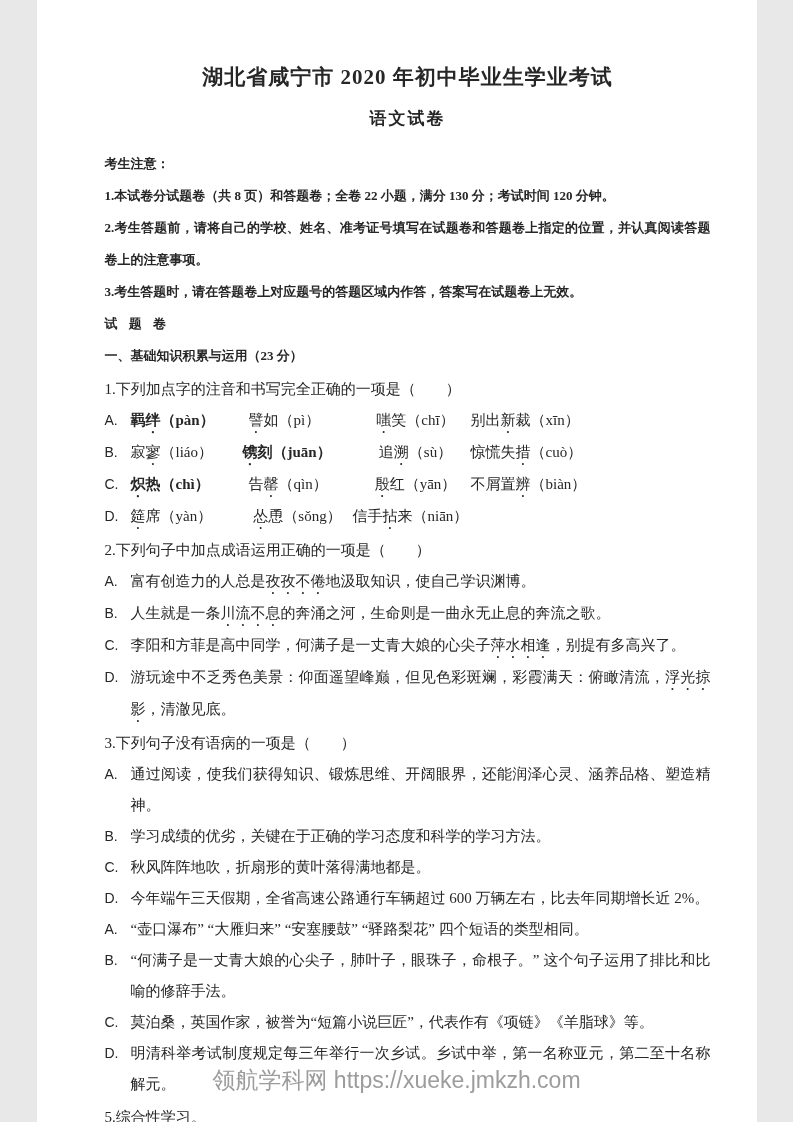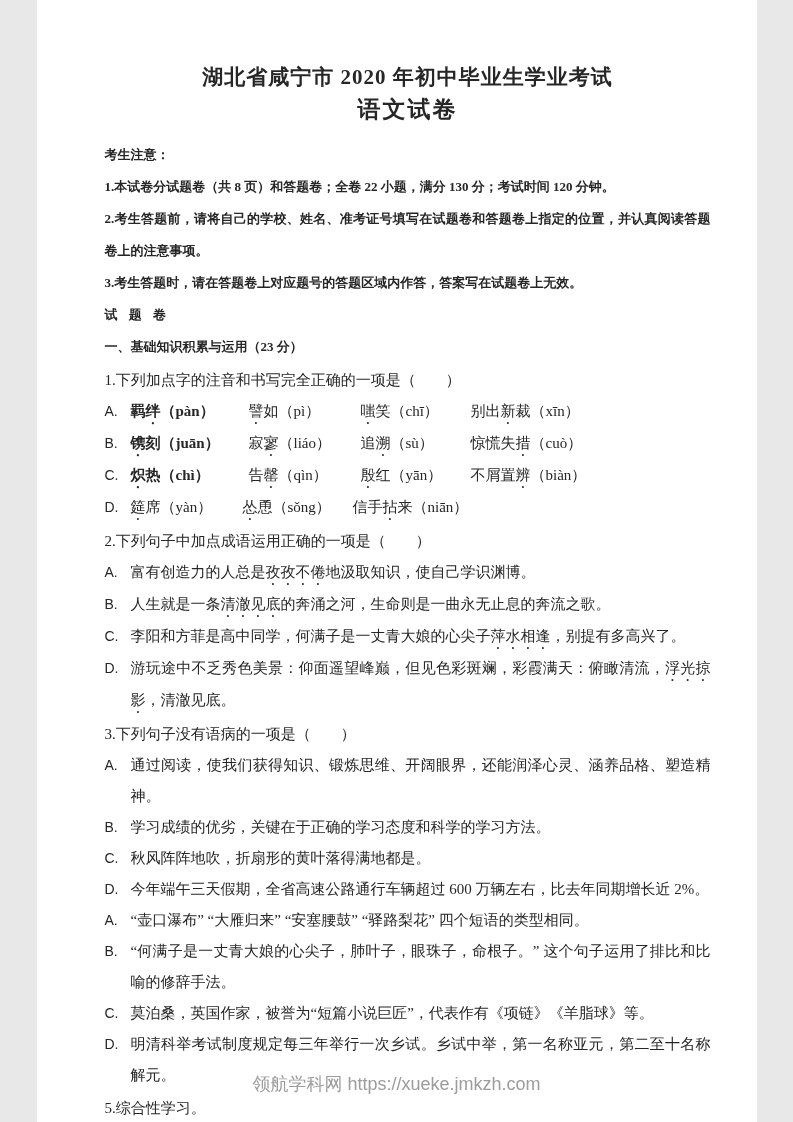"语文试卷" .doc-subtitle { font-size: 23px -> 17px; margin: 3px 0 0 0 -> 12px 0 0 0 }
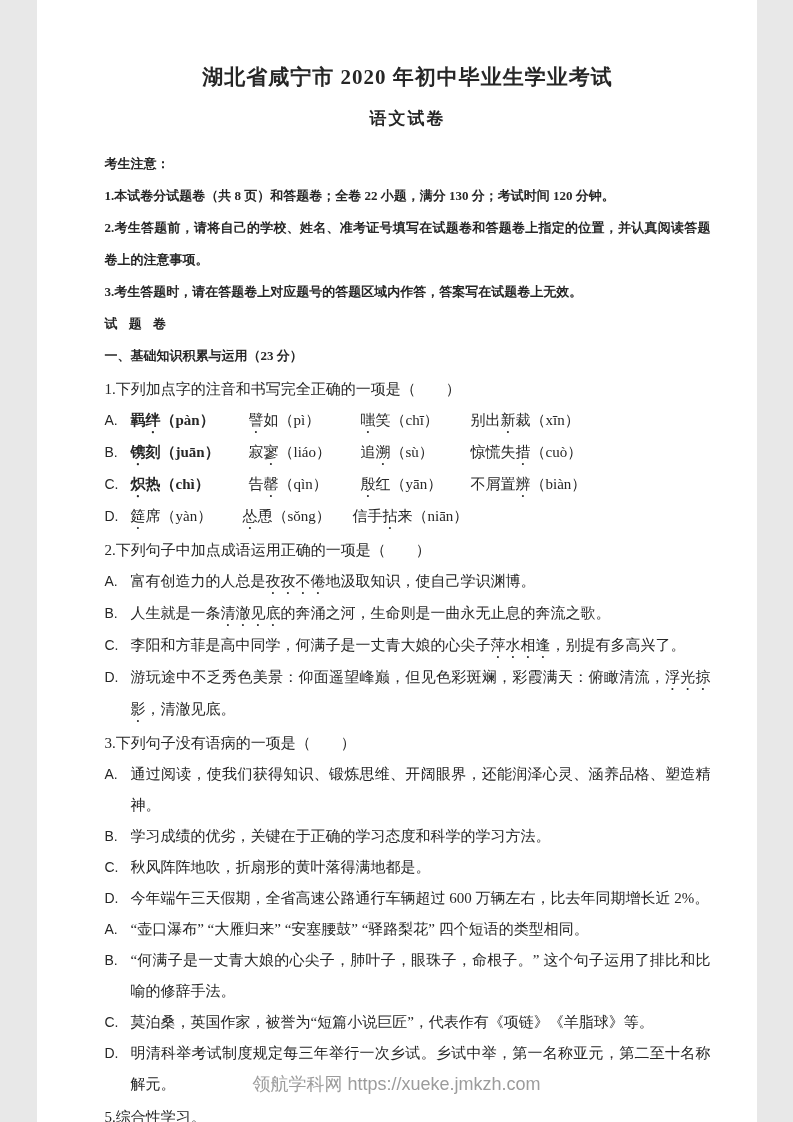"嗤笑（chī）" .cell.c3 { text-align: none -> center }
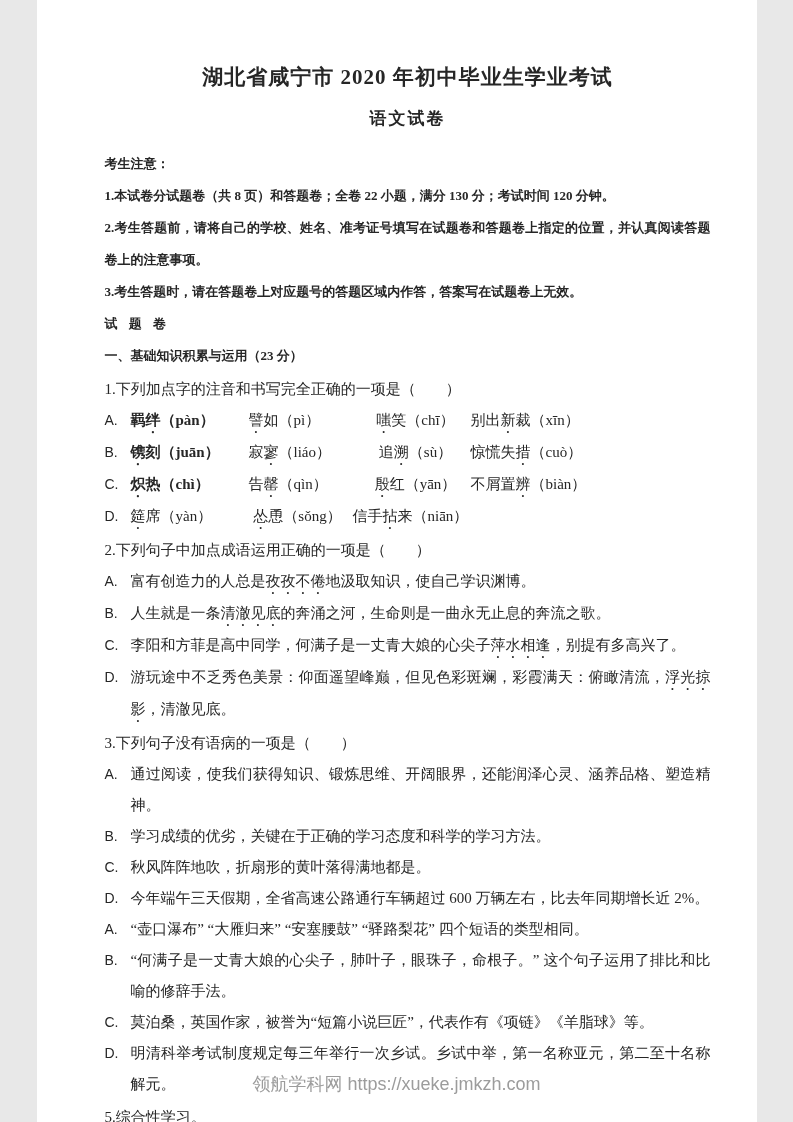"镌刻（juān）" span.cell { order: before "寂寥（liáo）" -> after "寂寥（liáo）" }
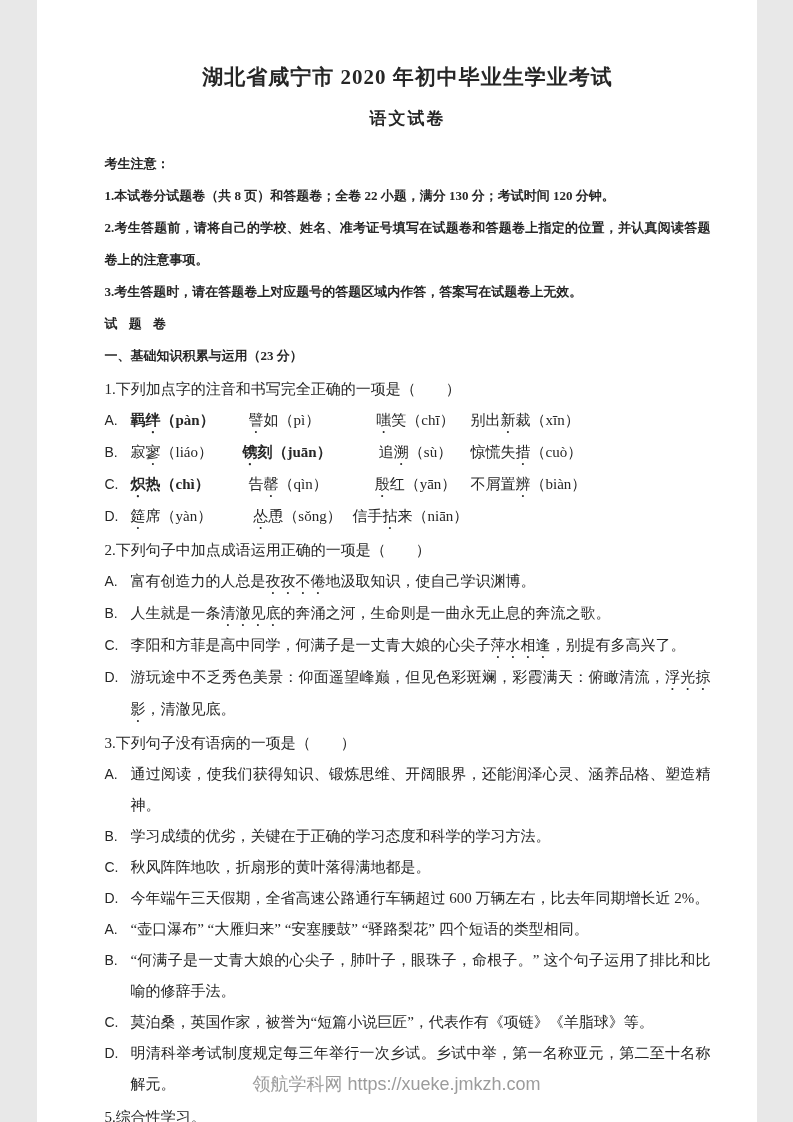"清澈见底" span.em { text: 清澈见底 -> 川流不息 }
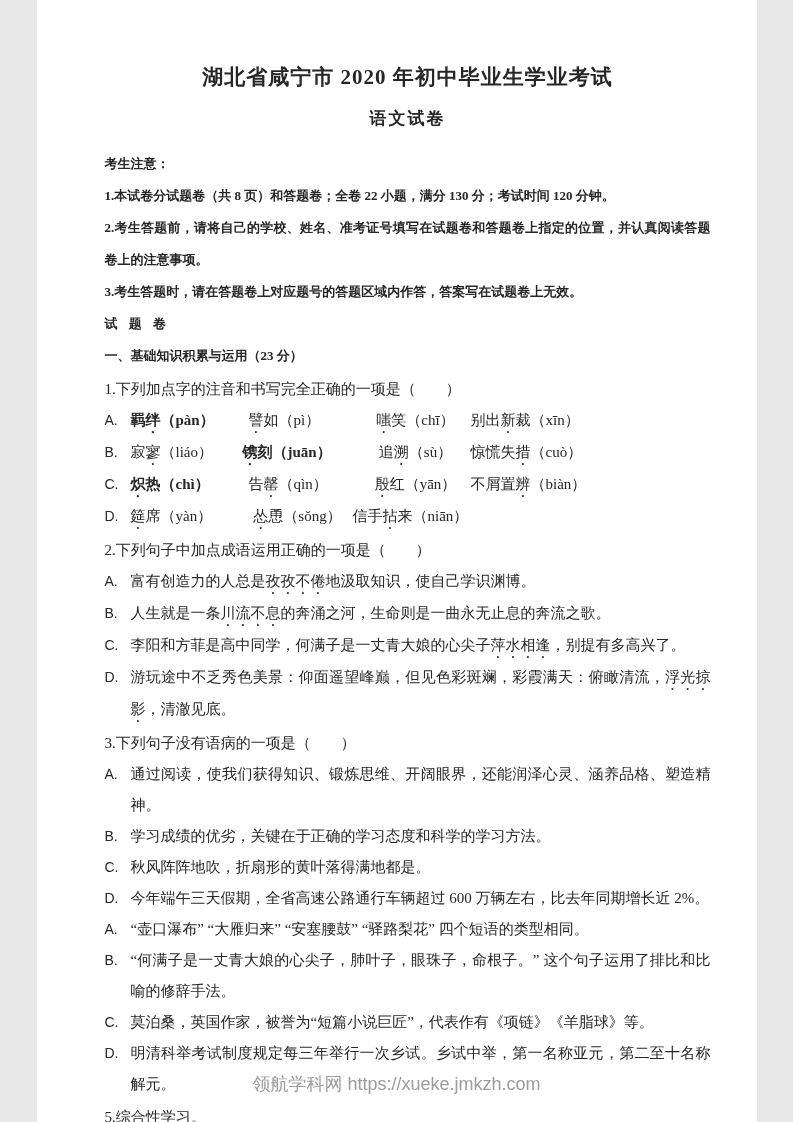"领航学科网 https://xueke.jmkzh.com" .watermark { font-size: 18px -> 23px }
